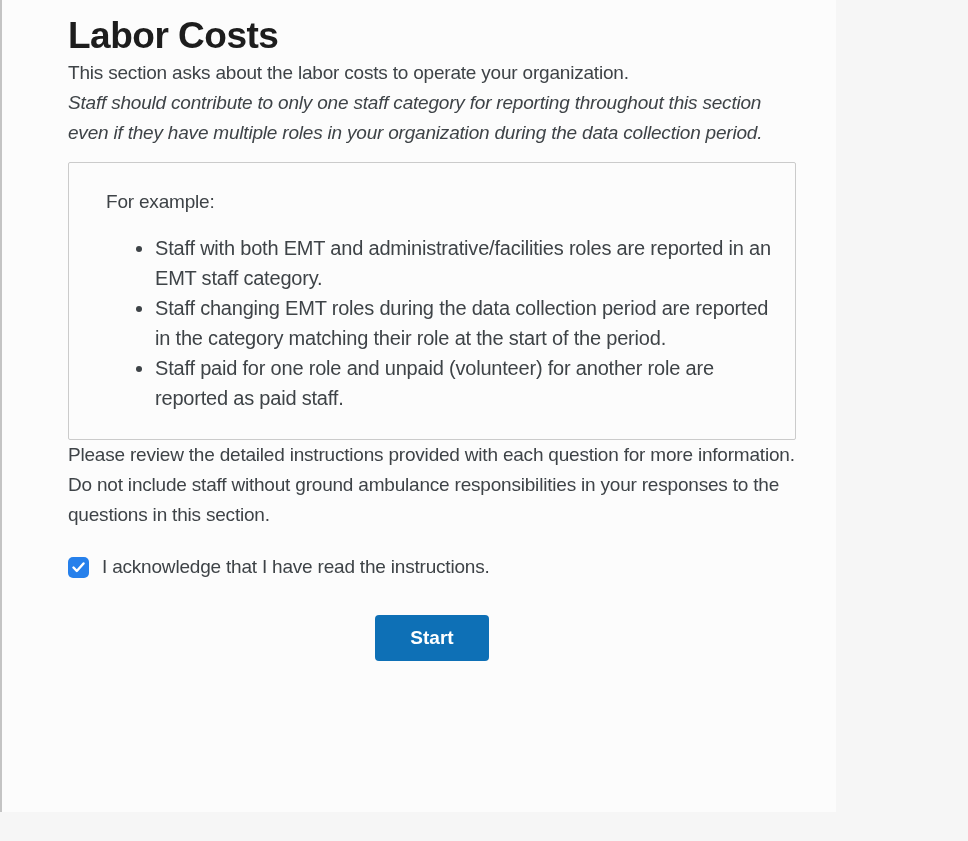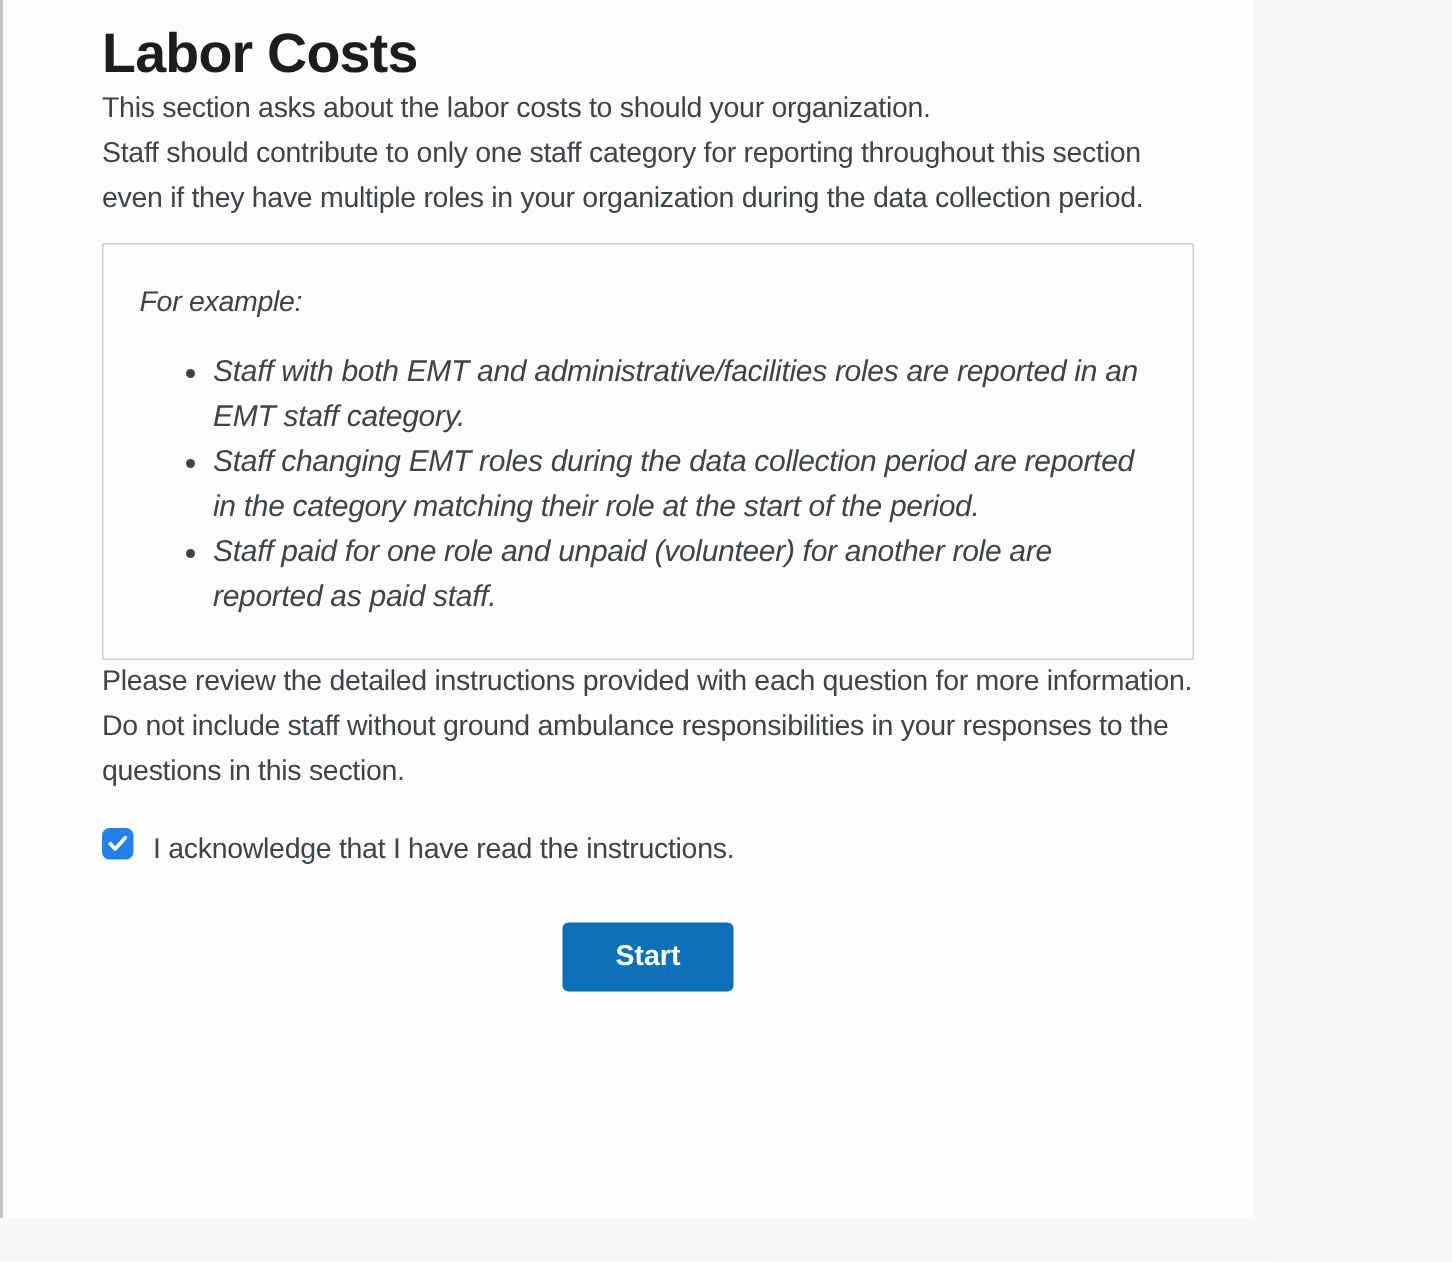"This section asks about the" p.body-text { text: should -> operate }
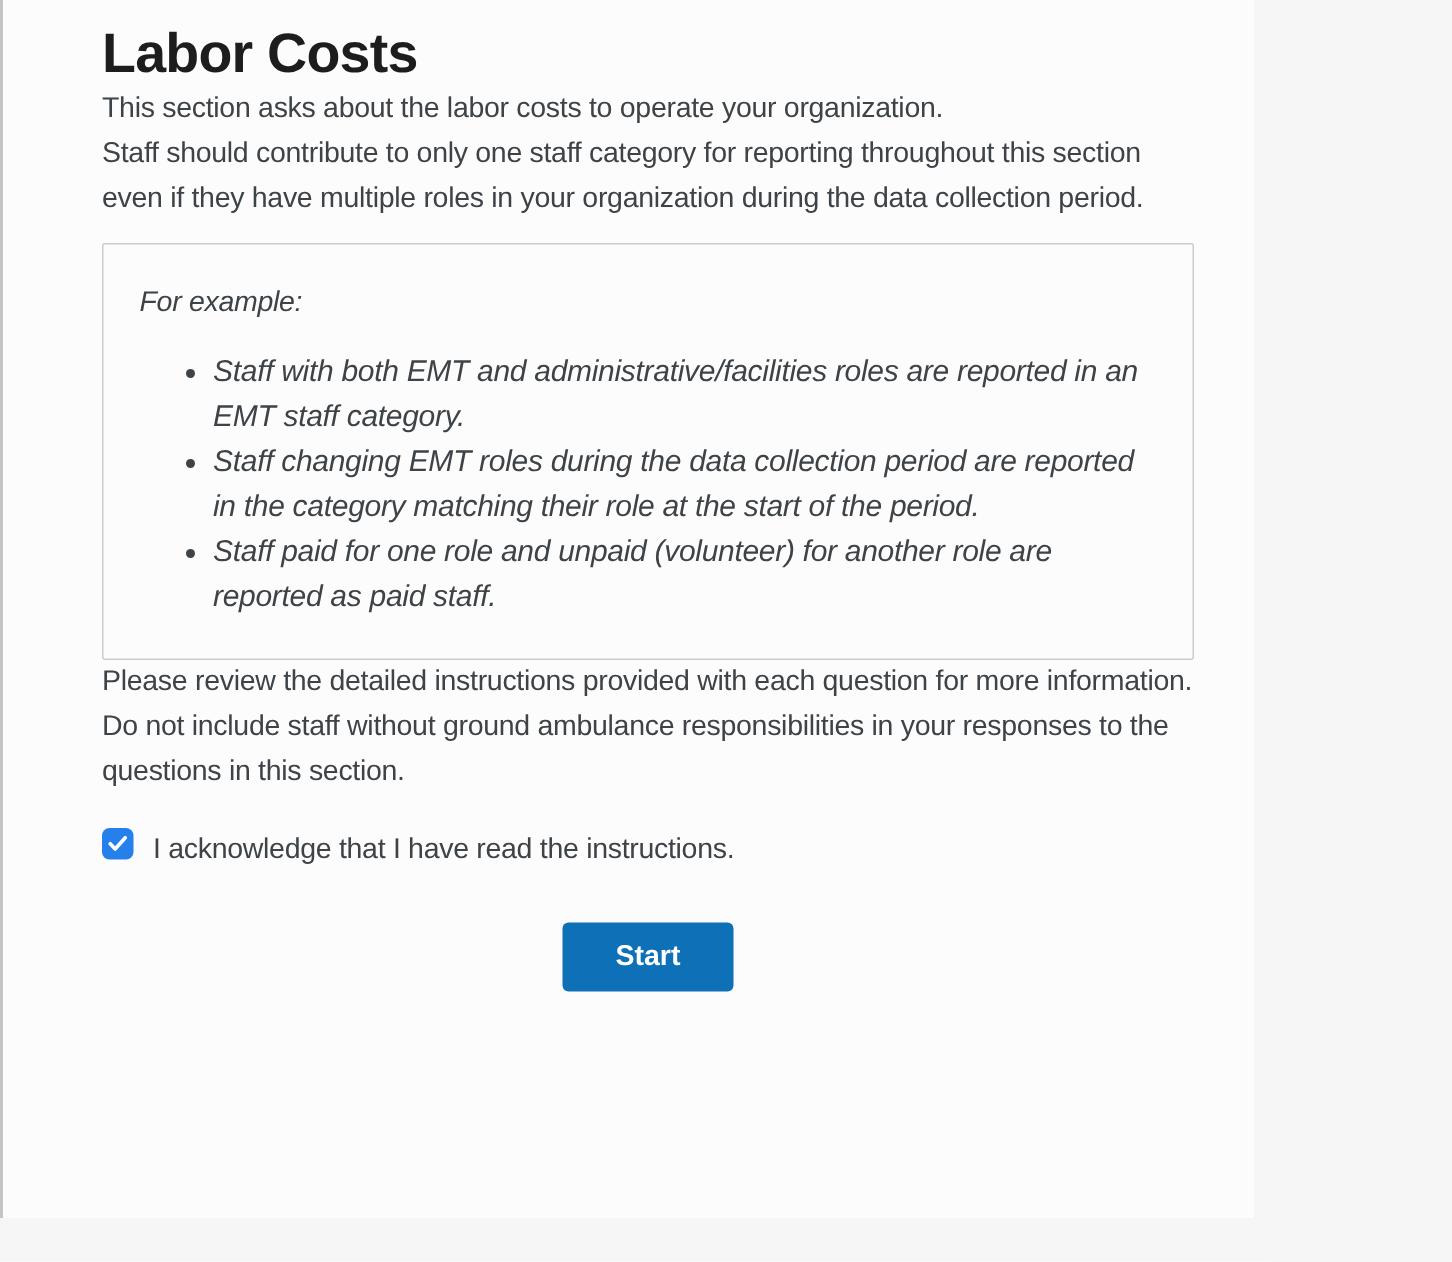"Staff should contribute to only" .grouping { font-style: none -> italic }
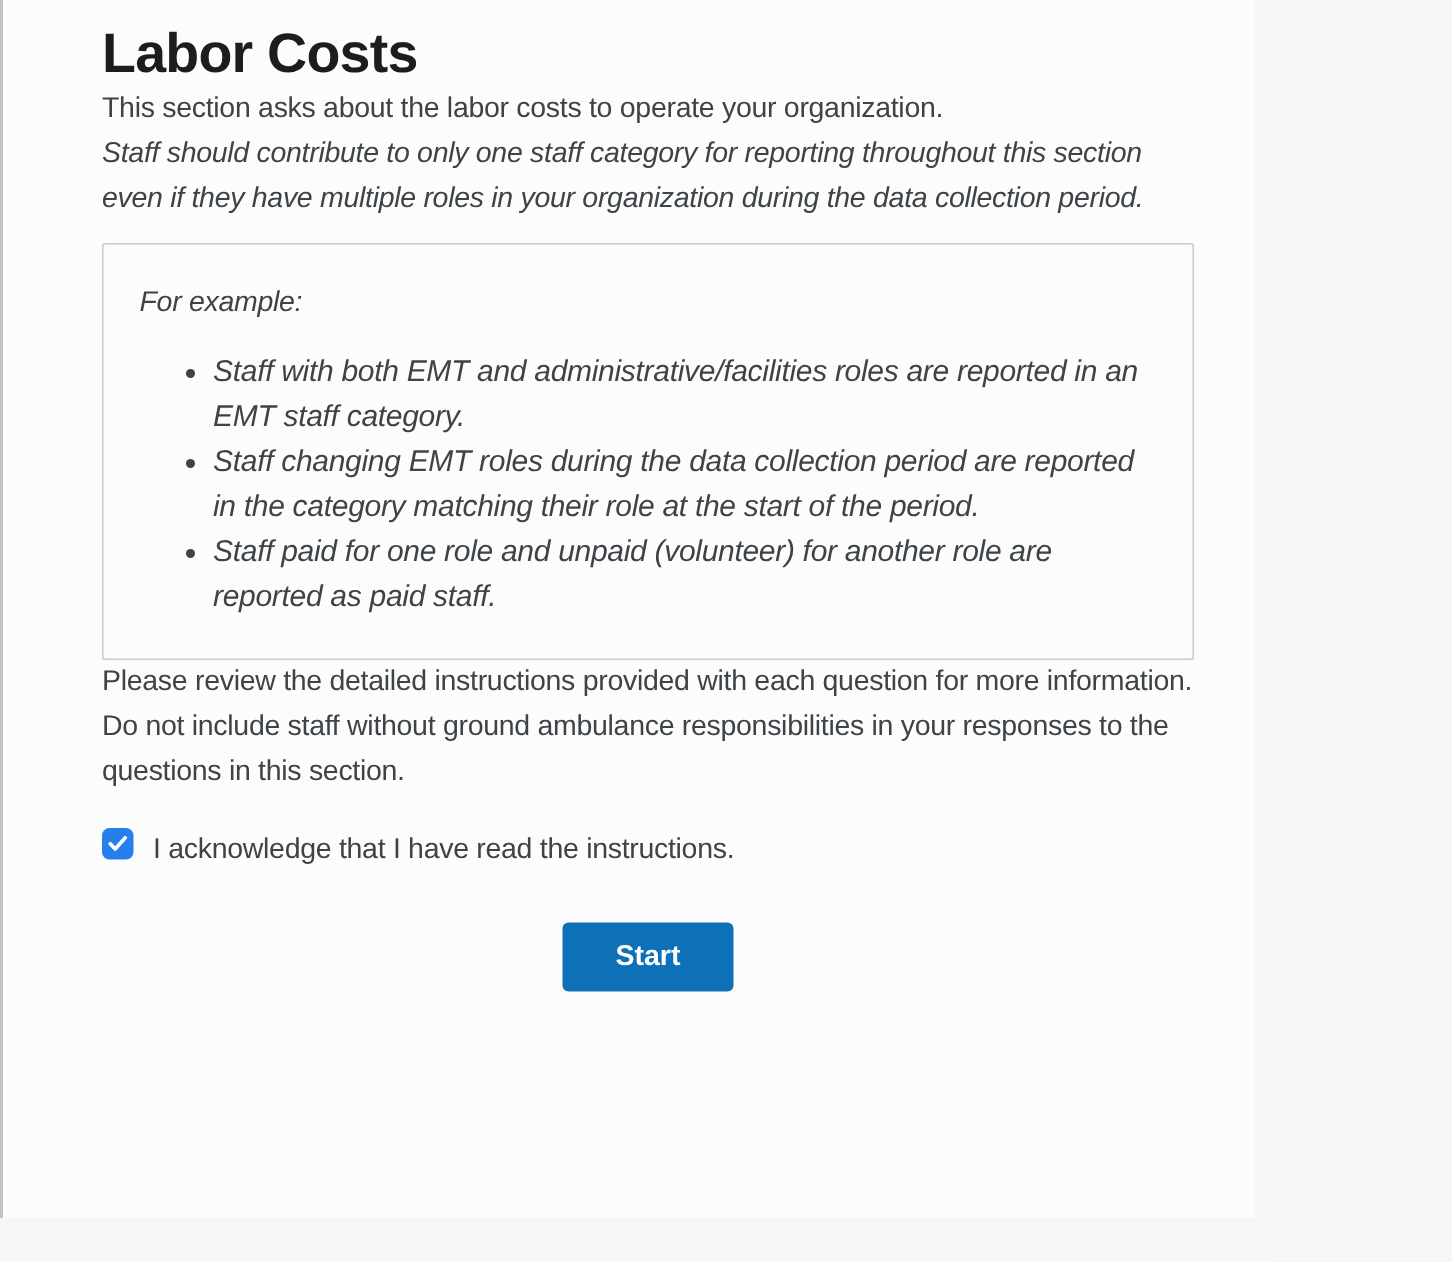"For example:" .example-box { font-style: italic -> none; padding: 24px 24px 26px 24px -> 24px 24px 26px 37px }
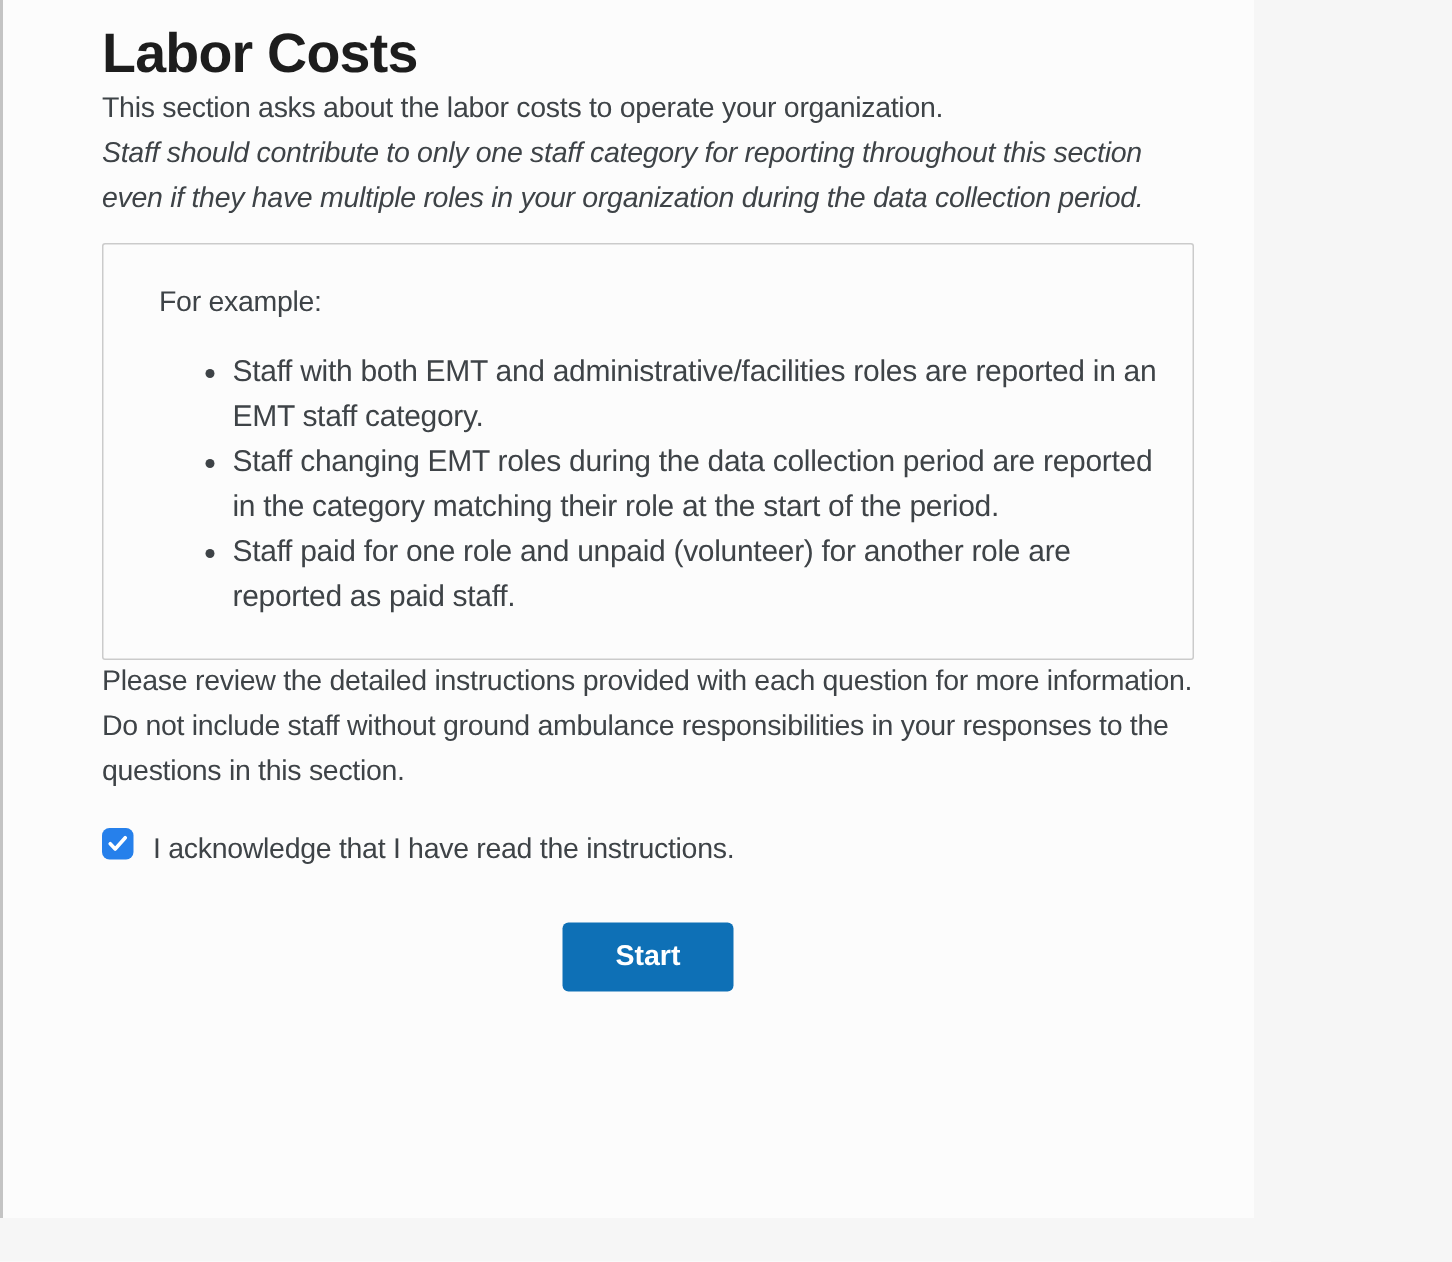"I acknowledge that I have" .ack-row { align-items: none -> center }
